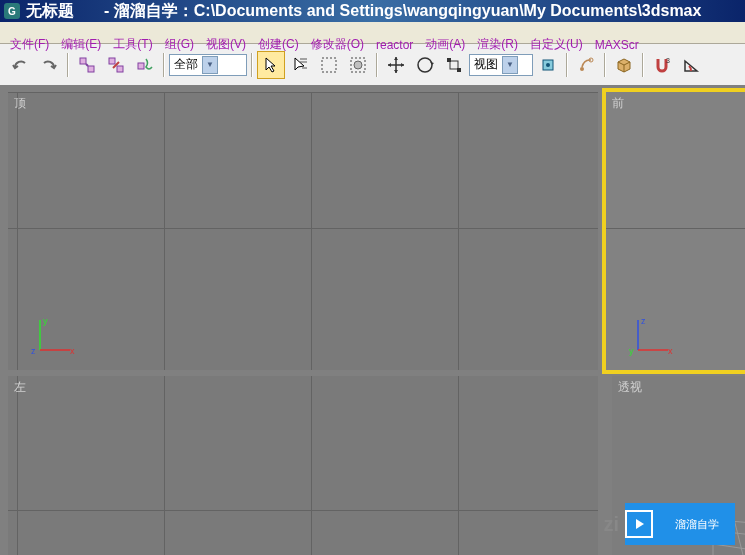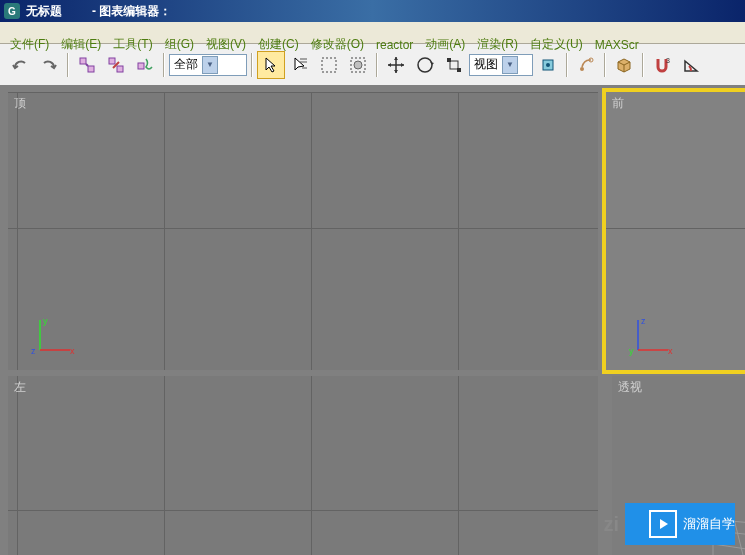"无标题" .title-text { font-size: 12px -> 16px }
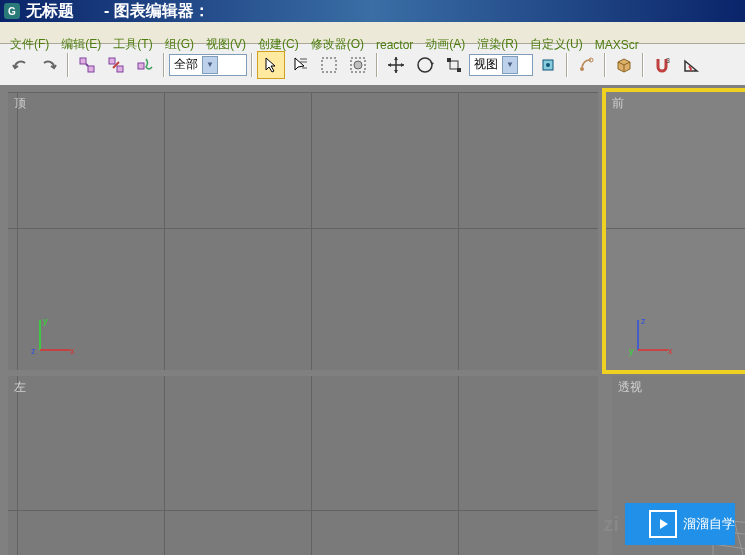"- 图表编辑器：" span.title-text { text: 图表编辑器 -> 溜溜自学 }
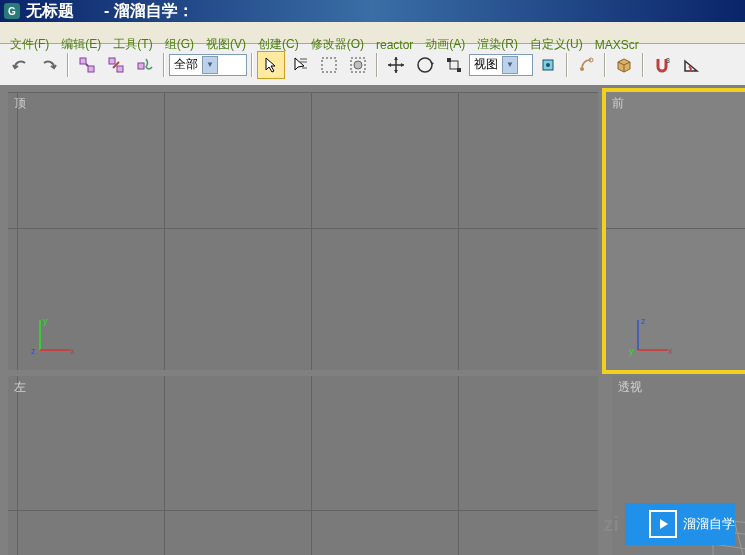"C:\Documents and" span.title-text { html: none -> <span>C:\Documents and Settings\wangqingyuan\My Documents\3dsmax</span> }
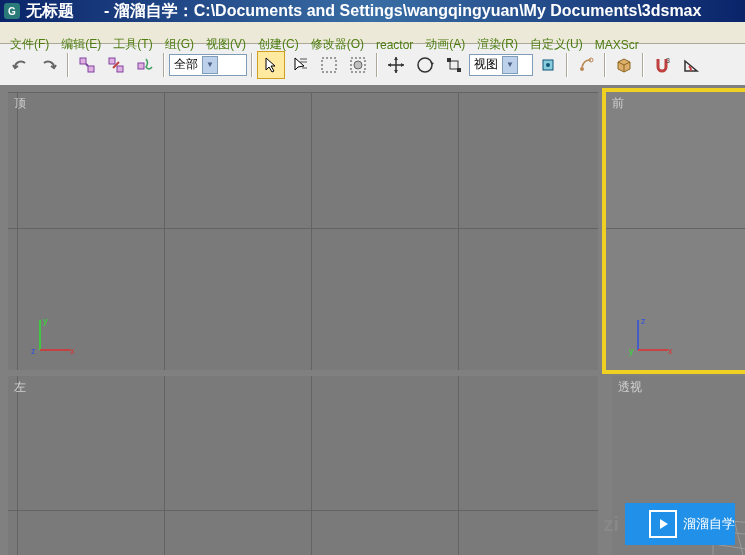"文件(F)" .menu-item { color: #4d7c0f -> #a21caf }
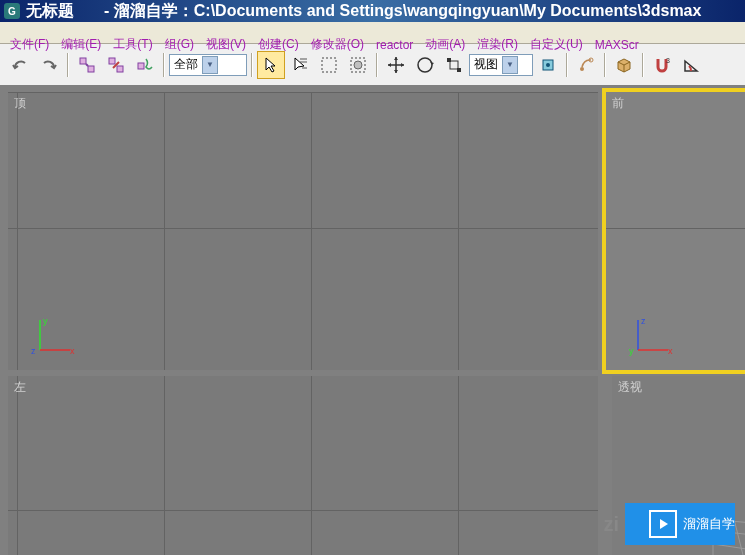"溜溜自学" .watermark-box { font-size: 13px -> 11px; gap: 6px -> 22px; justify-content: flex-end -> flex-start }
